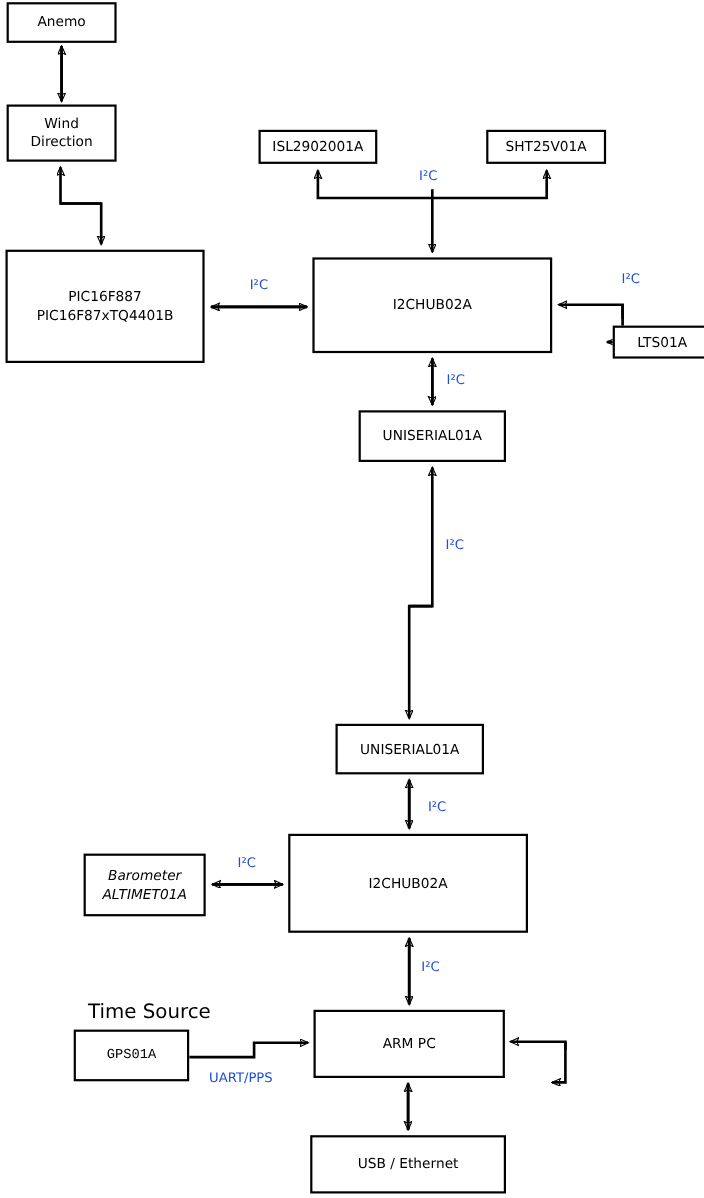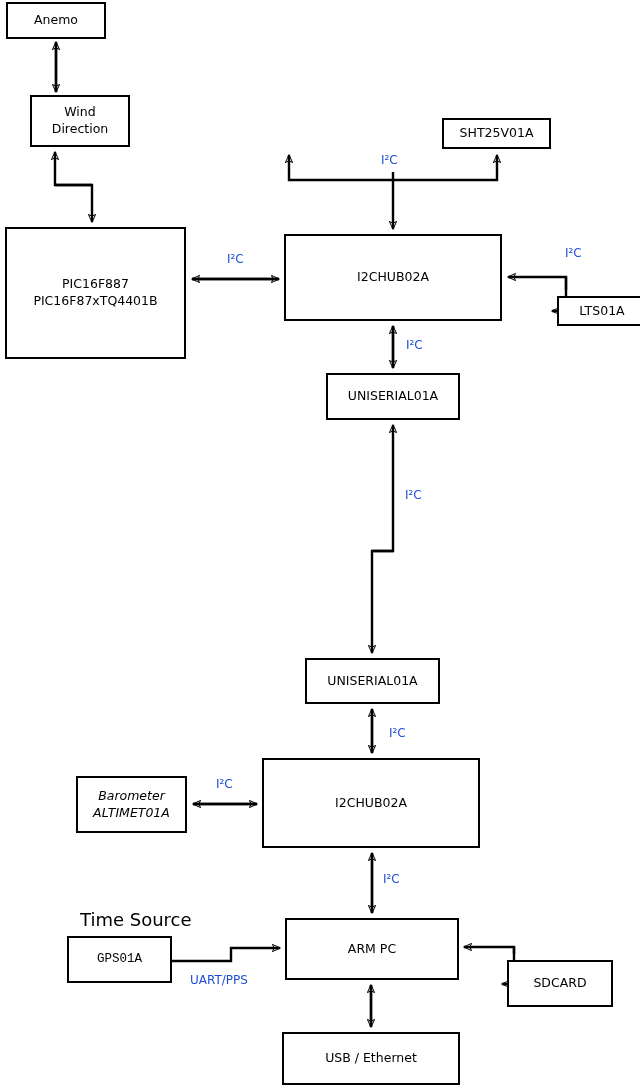"Wind" div.node { margin-left: 24px -> none }
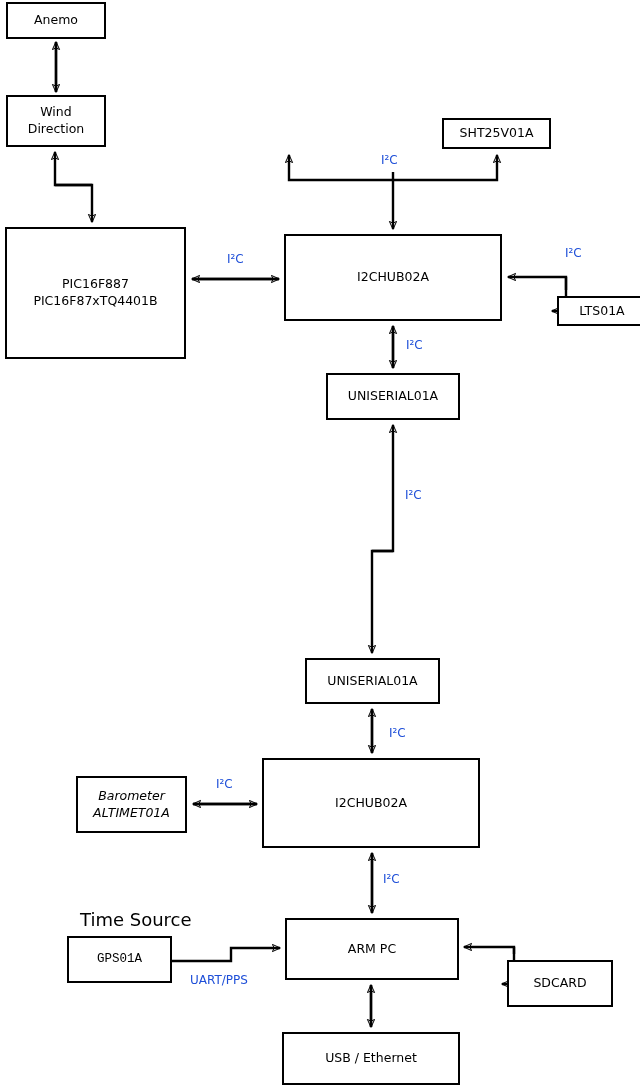"ISL2902001A" div.node { html: none -> <div>ISL2902001A</div> }
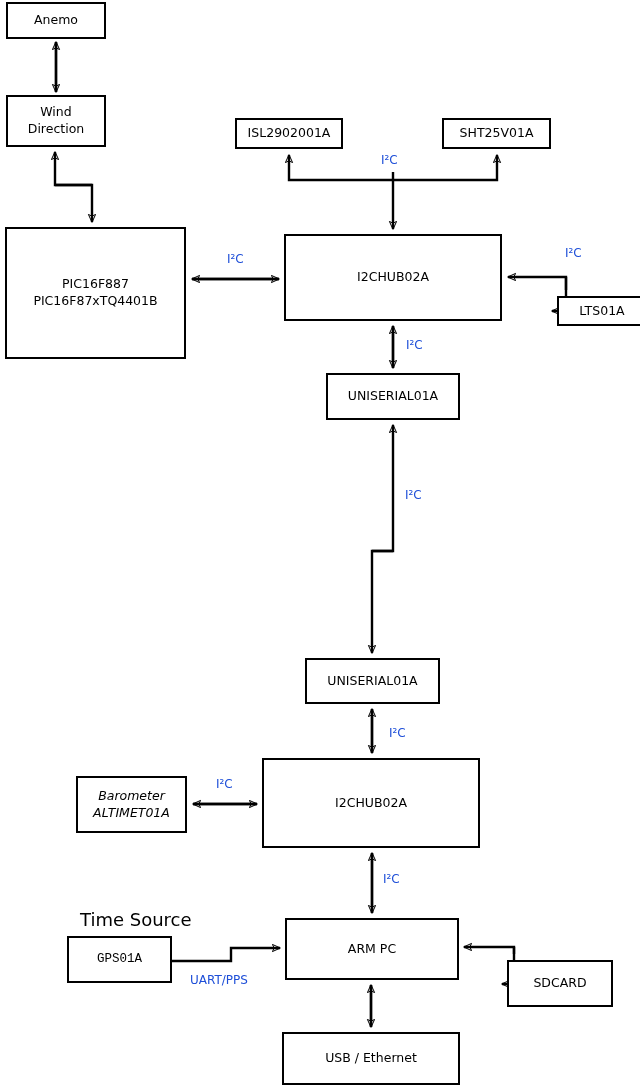"PIC16F887" div.node { height: 132px -> 103px }
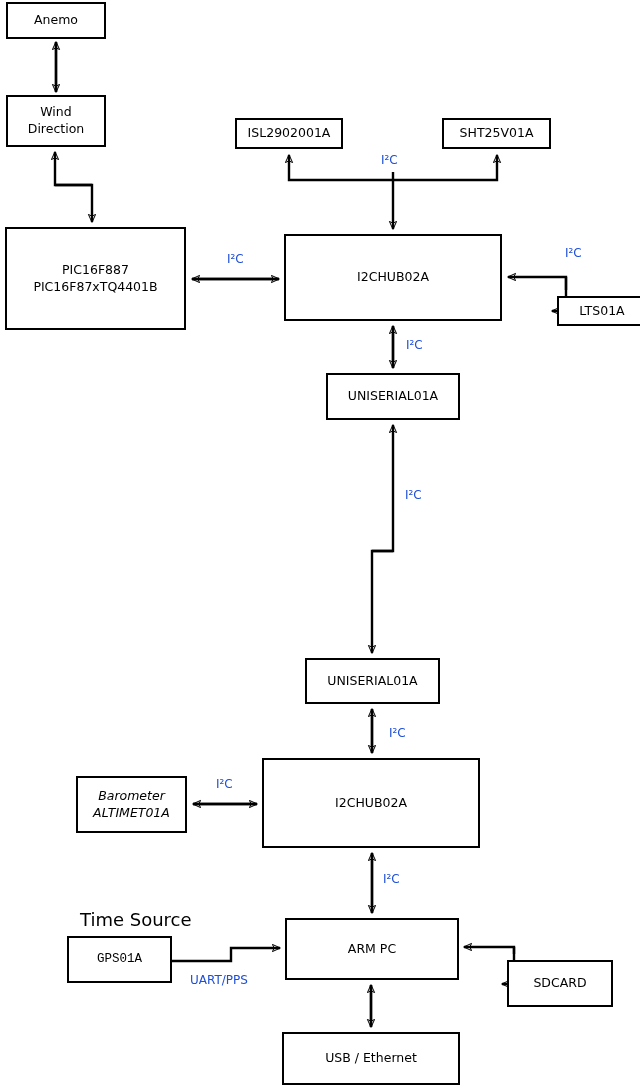"SDCARD" div.node { html: <div>SDCARD</div> -> none }
